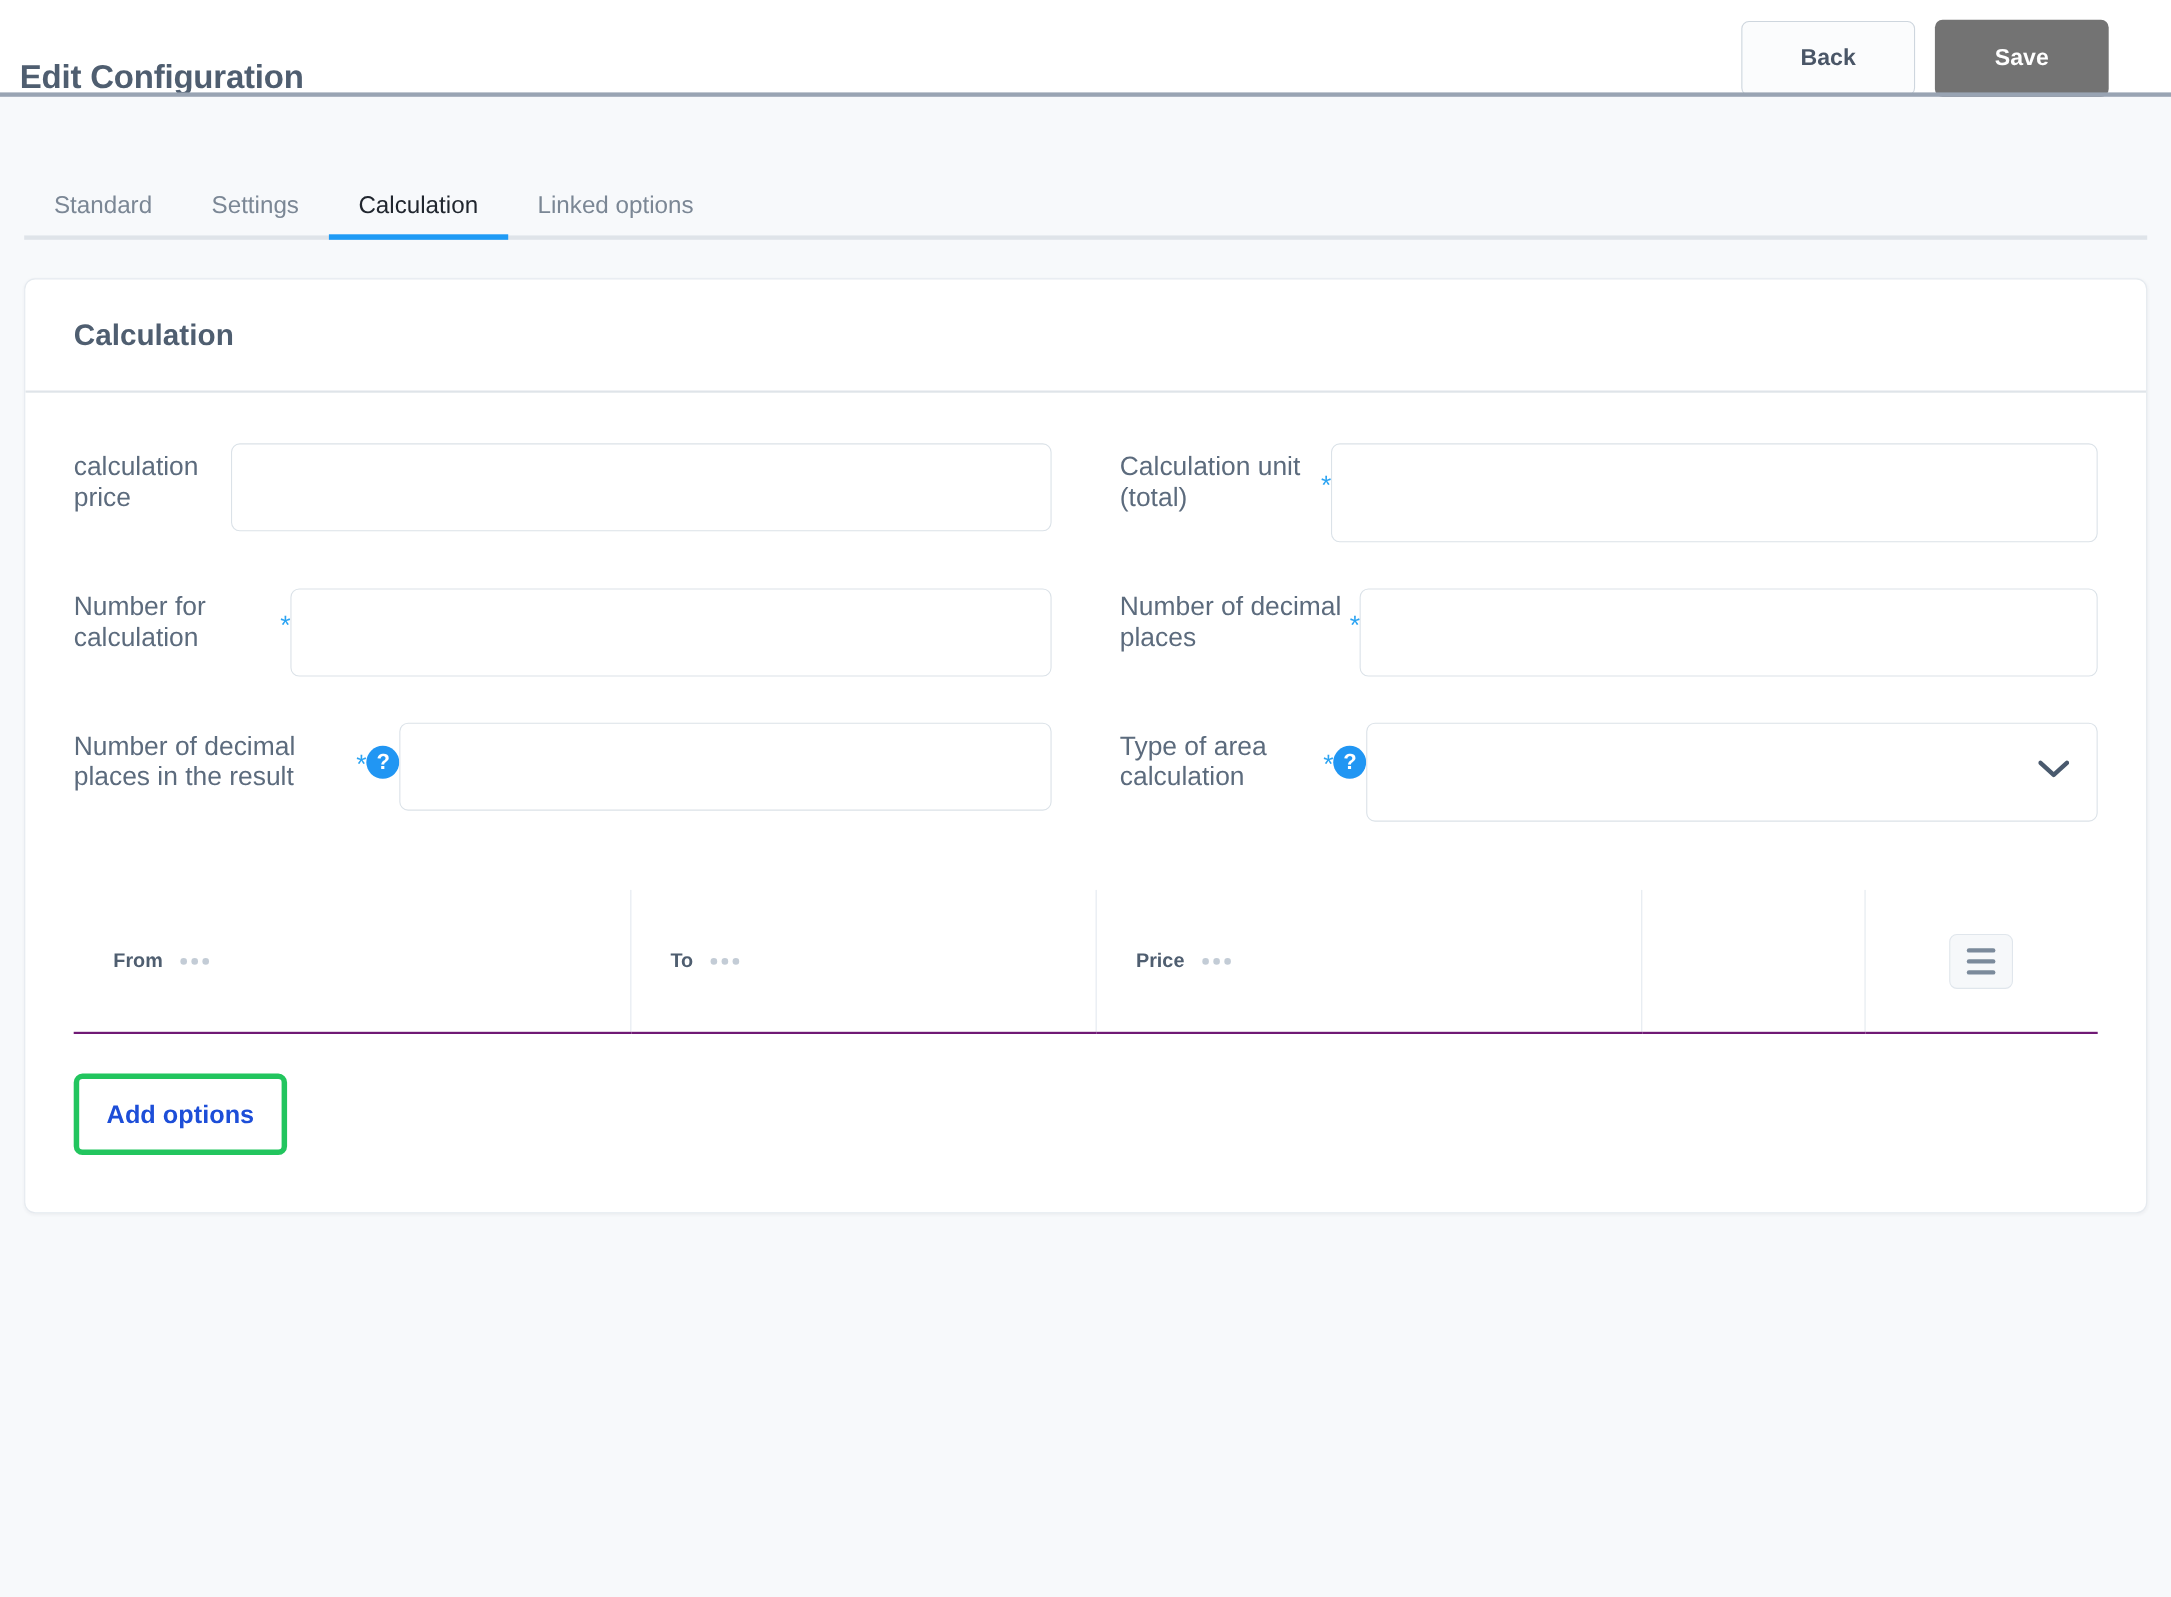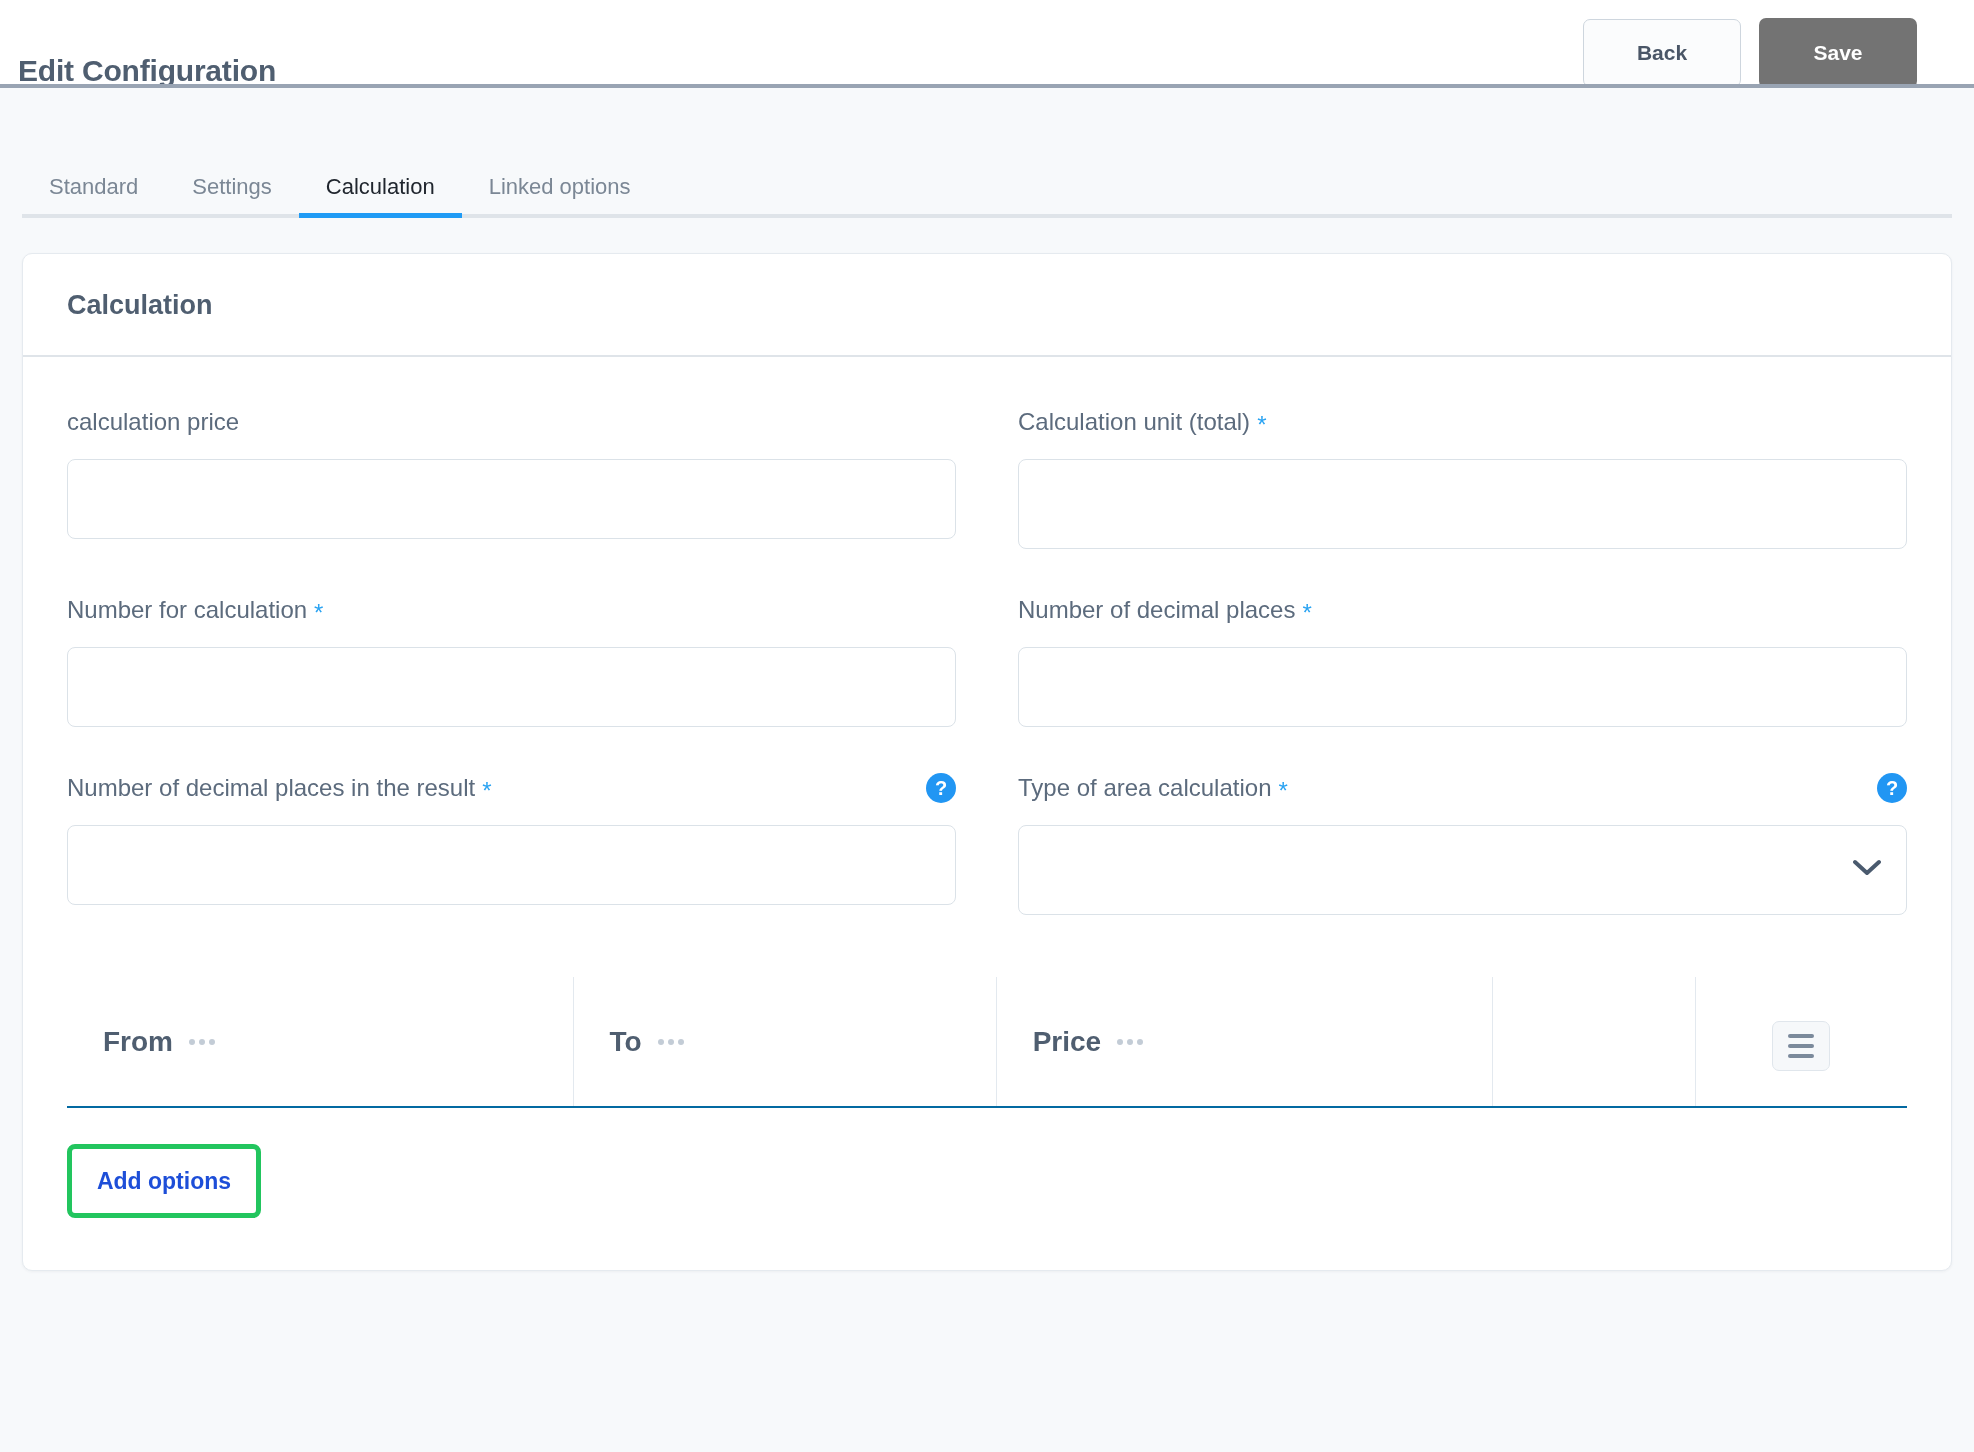"calculation price" .field { flex-direction: column -> row }
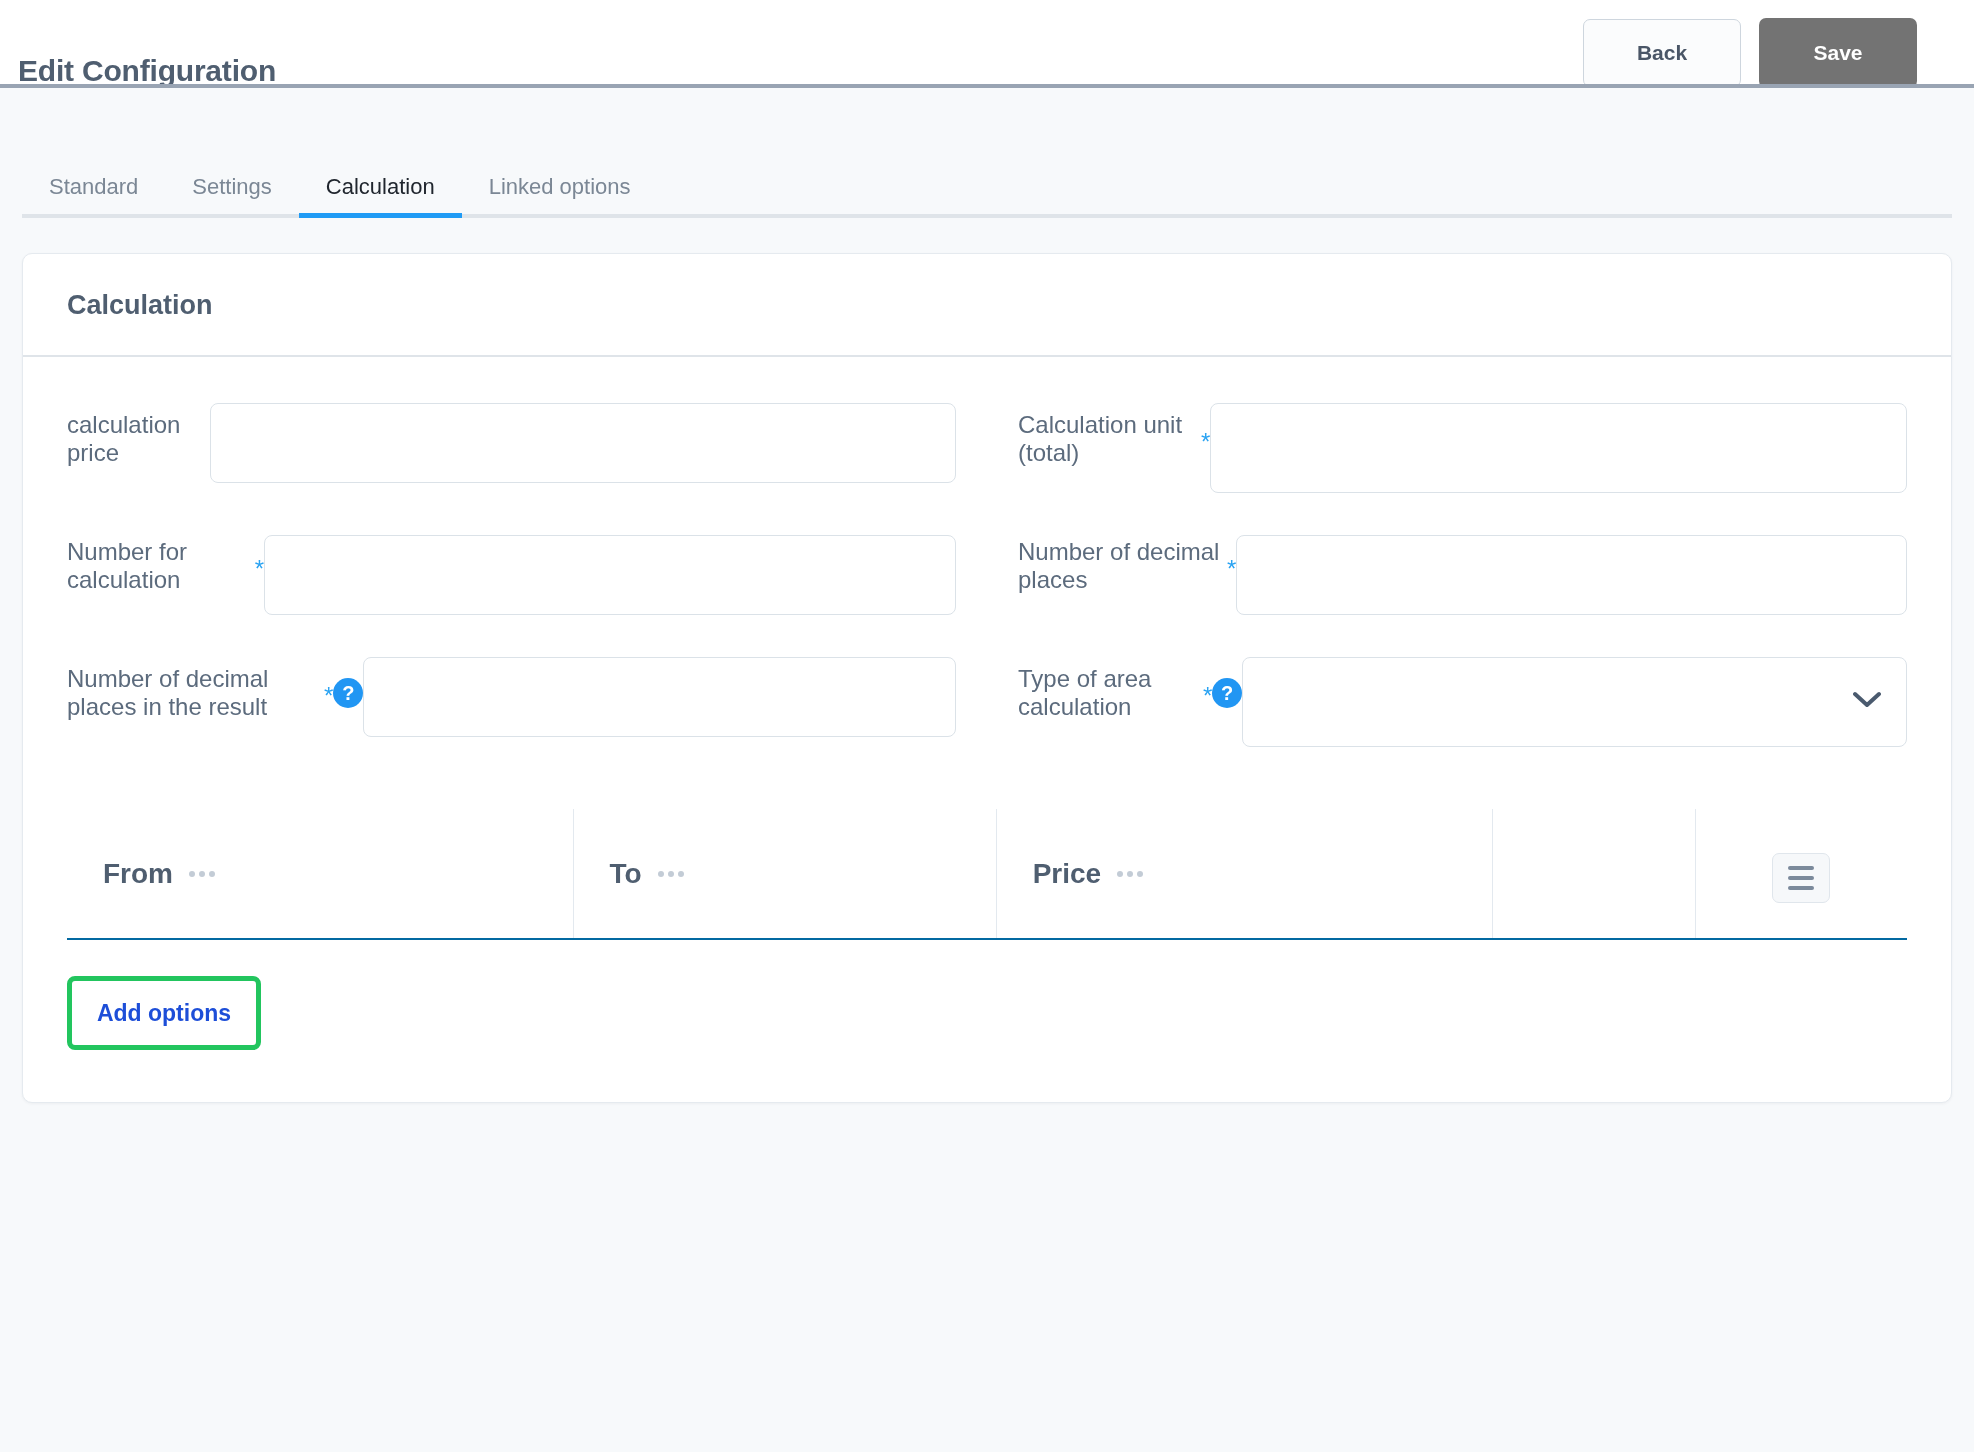"From" .opt-table th { border-bottom: 2px solid #0369a1 -> 2px solid #701a75; font-size: 28px -> 18px }
